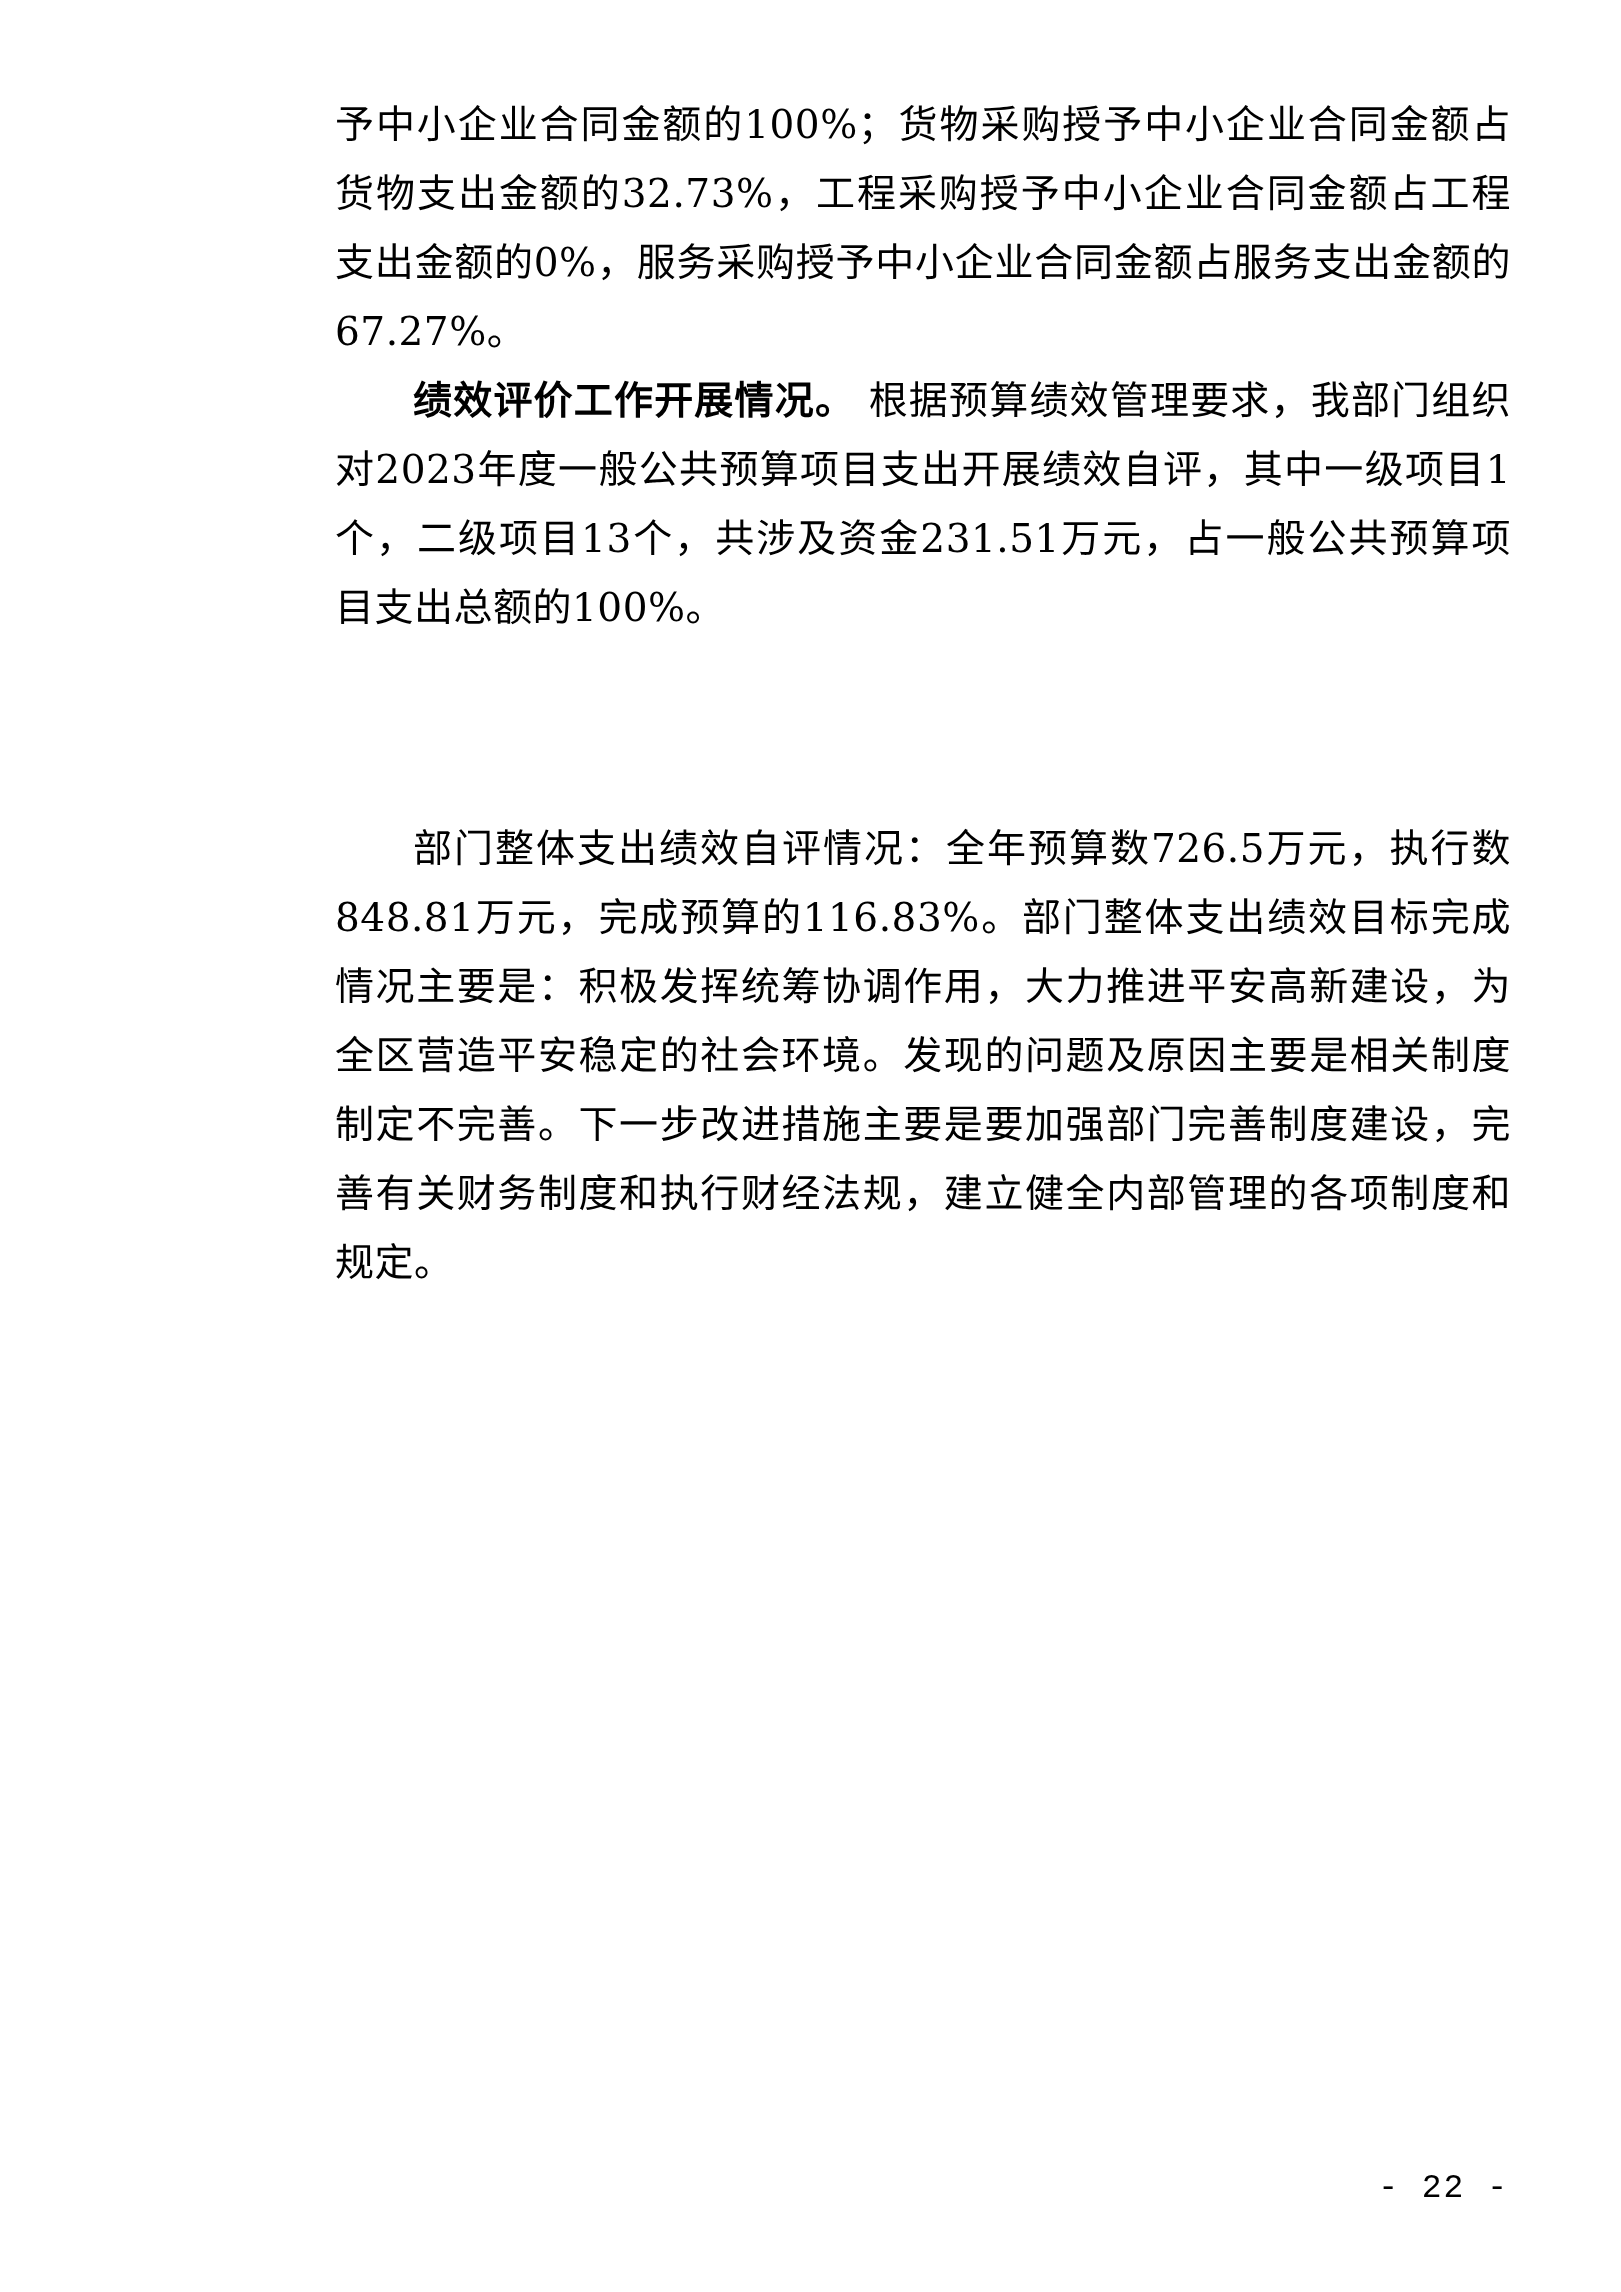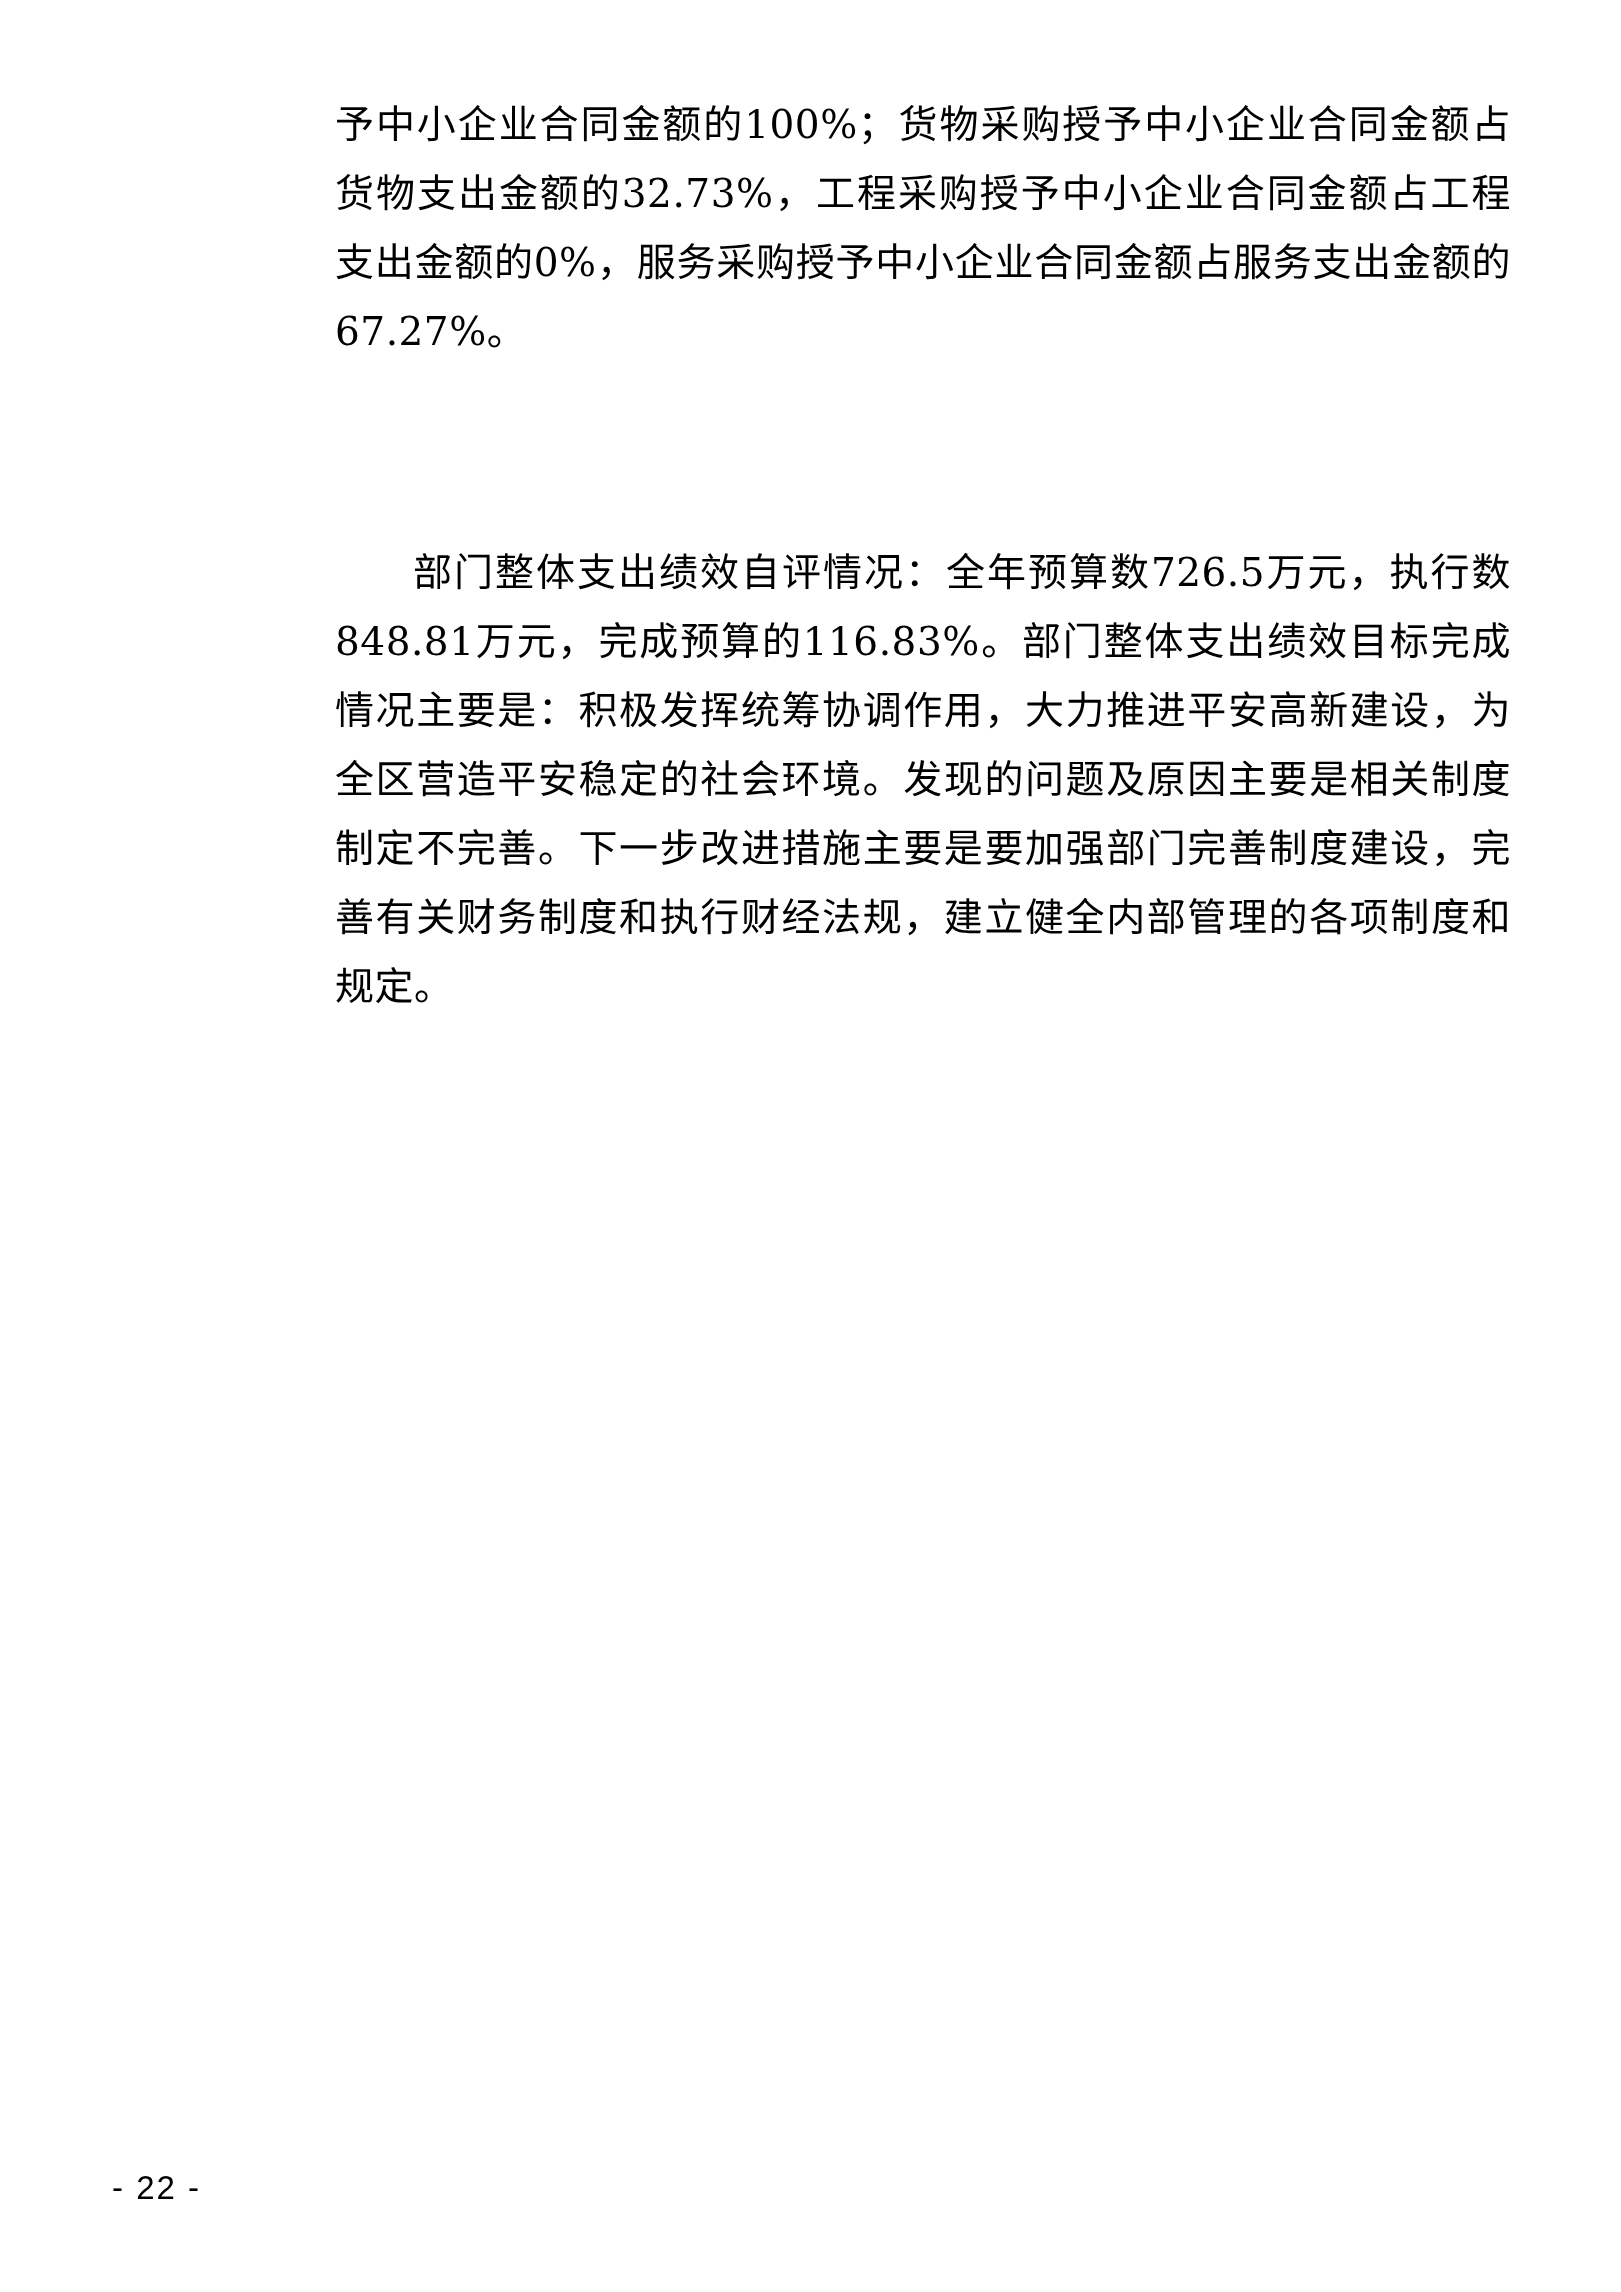"绩效评价工作开展情况。" p.para { html: none -> <p> <span>绩效评价工作开展情况。</span><span> 根据预算绩效管理要求，我部门组织对2023年度一般公共预算项目支出开展绩效自评，其中一级项目1个，二级项目13个，共涉及资金231.51万元，占一般公共预算项目支出总额的100%。</span> </p> }
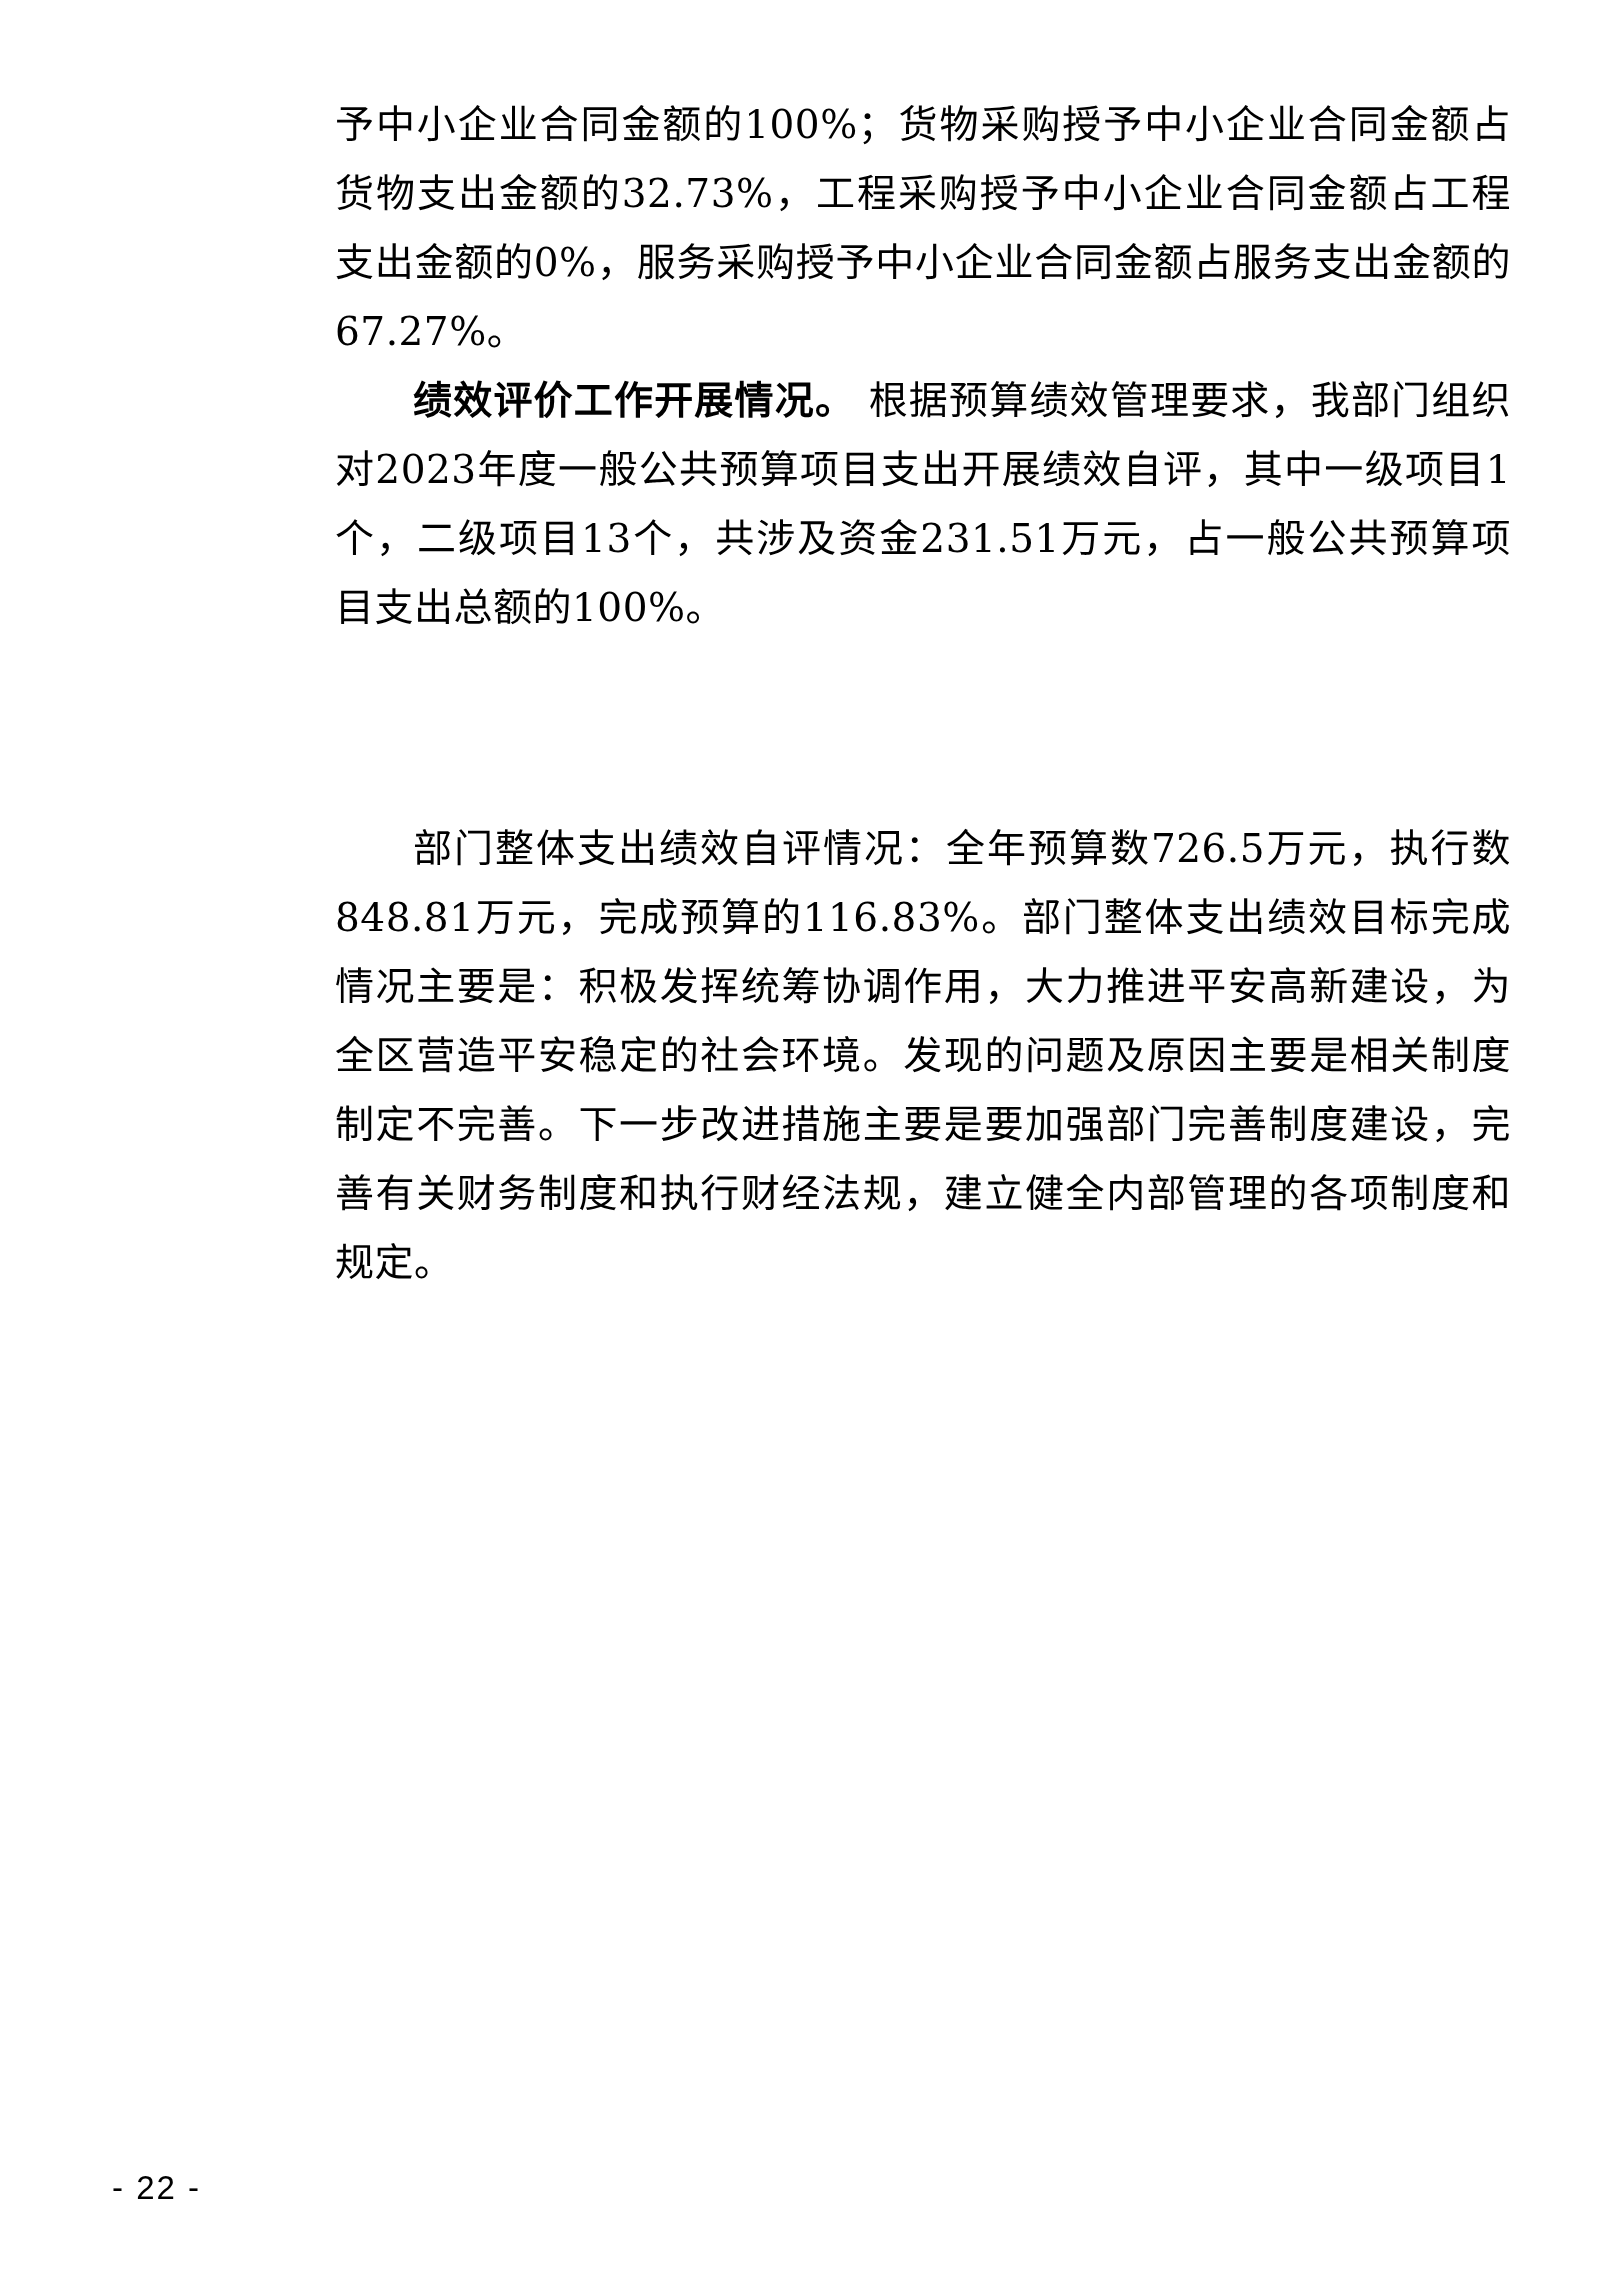"- 22 -" .page-number { font-family: Liberation Sans, sans-serif -> Liberation Mono, monospace; text-align: left -> right }
